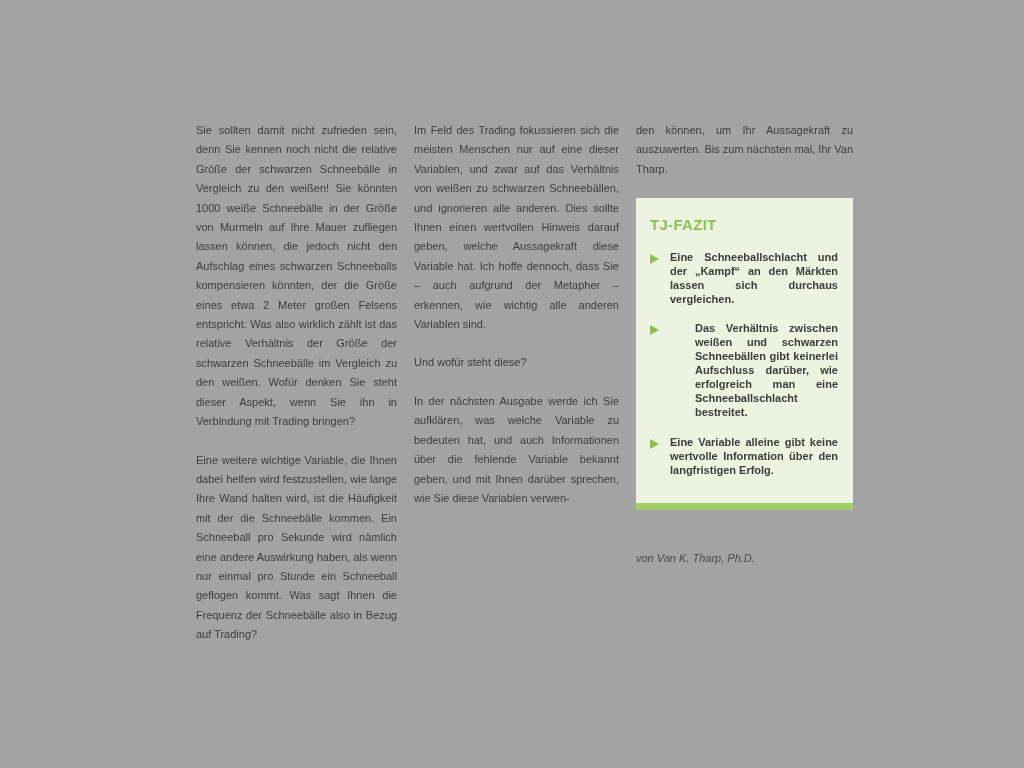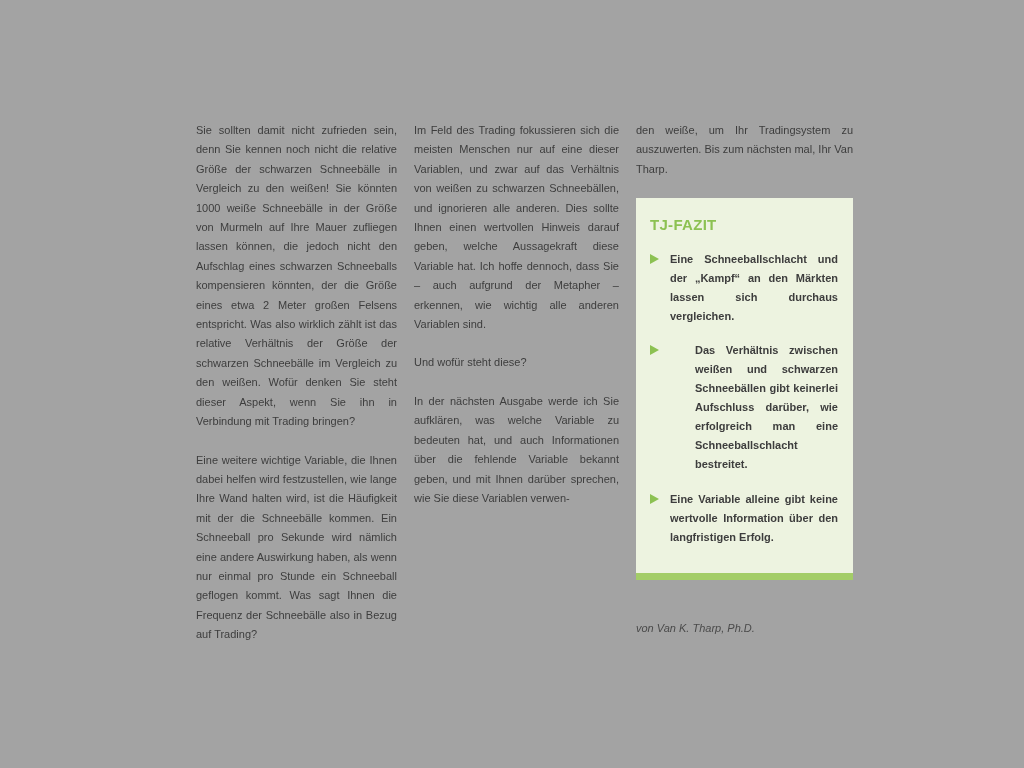"den weiße, um Ihr Tradingsystem" p.para { text: weiße, um Ihr Tradingsystem -> können, um Ihr Aussagekraft }
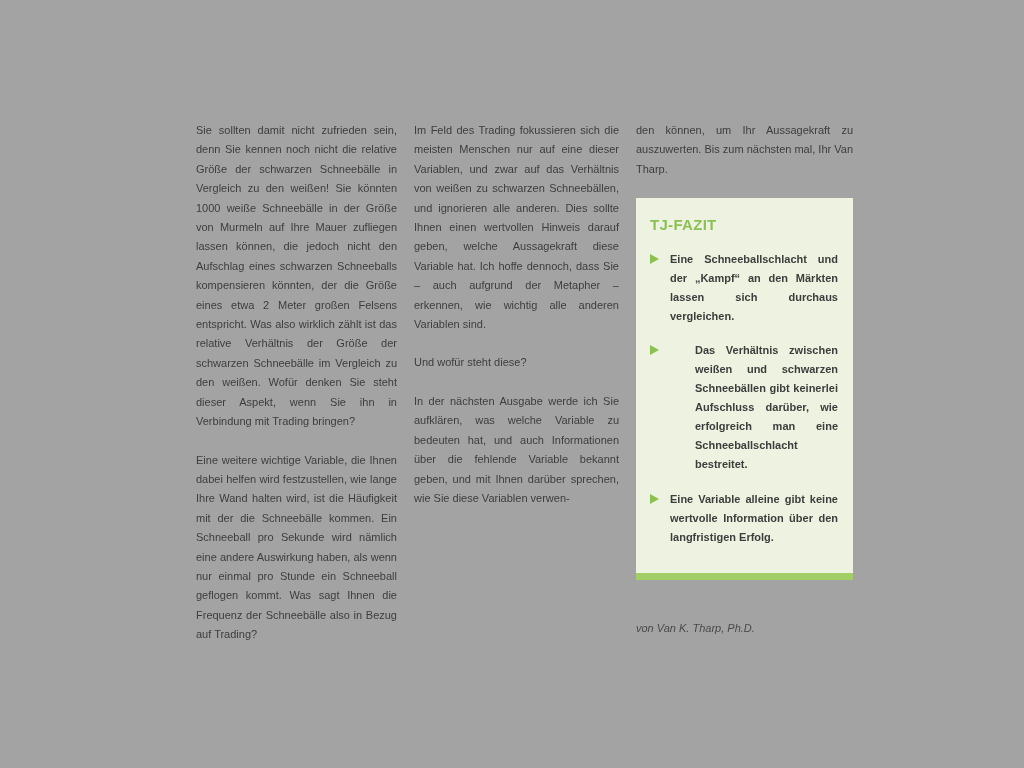"Eine Schneeballschlacht und der „Kampf“" .fazit-text { line-height: 19px -> 14px }
